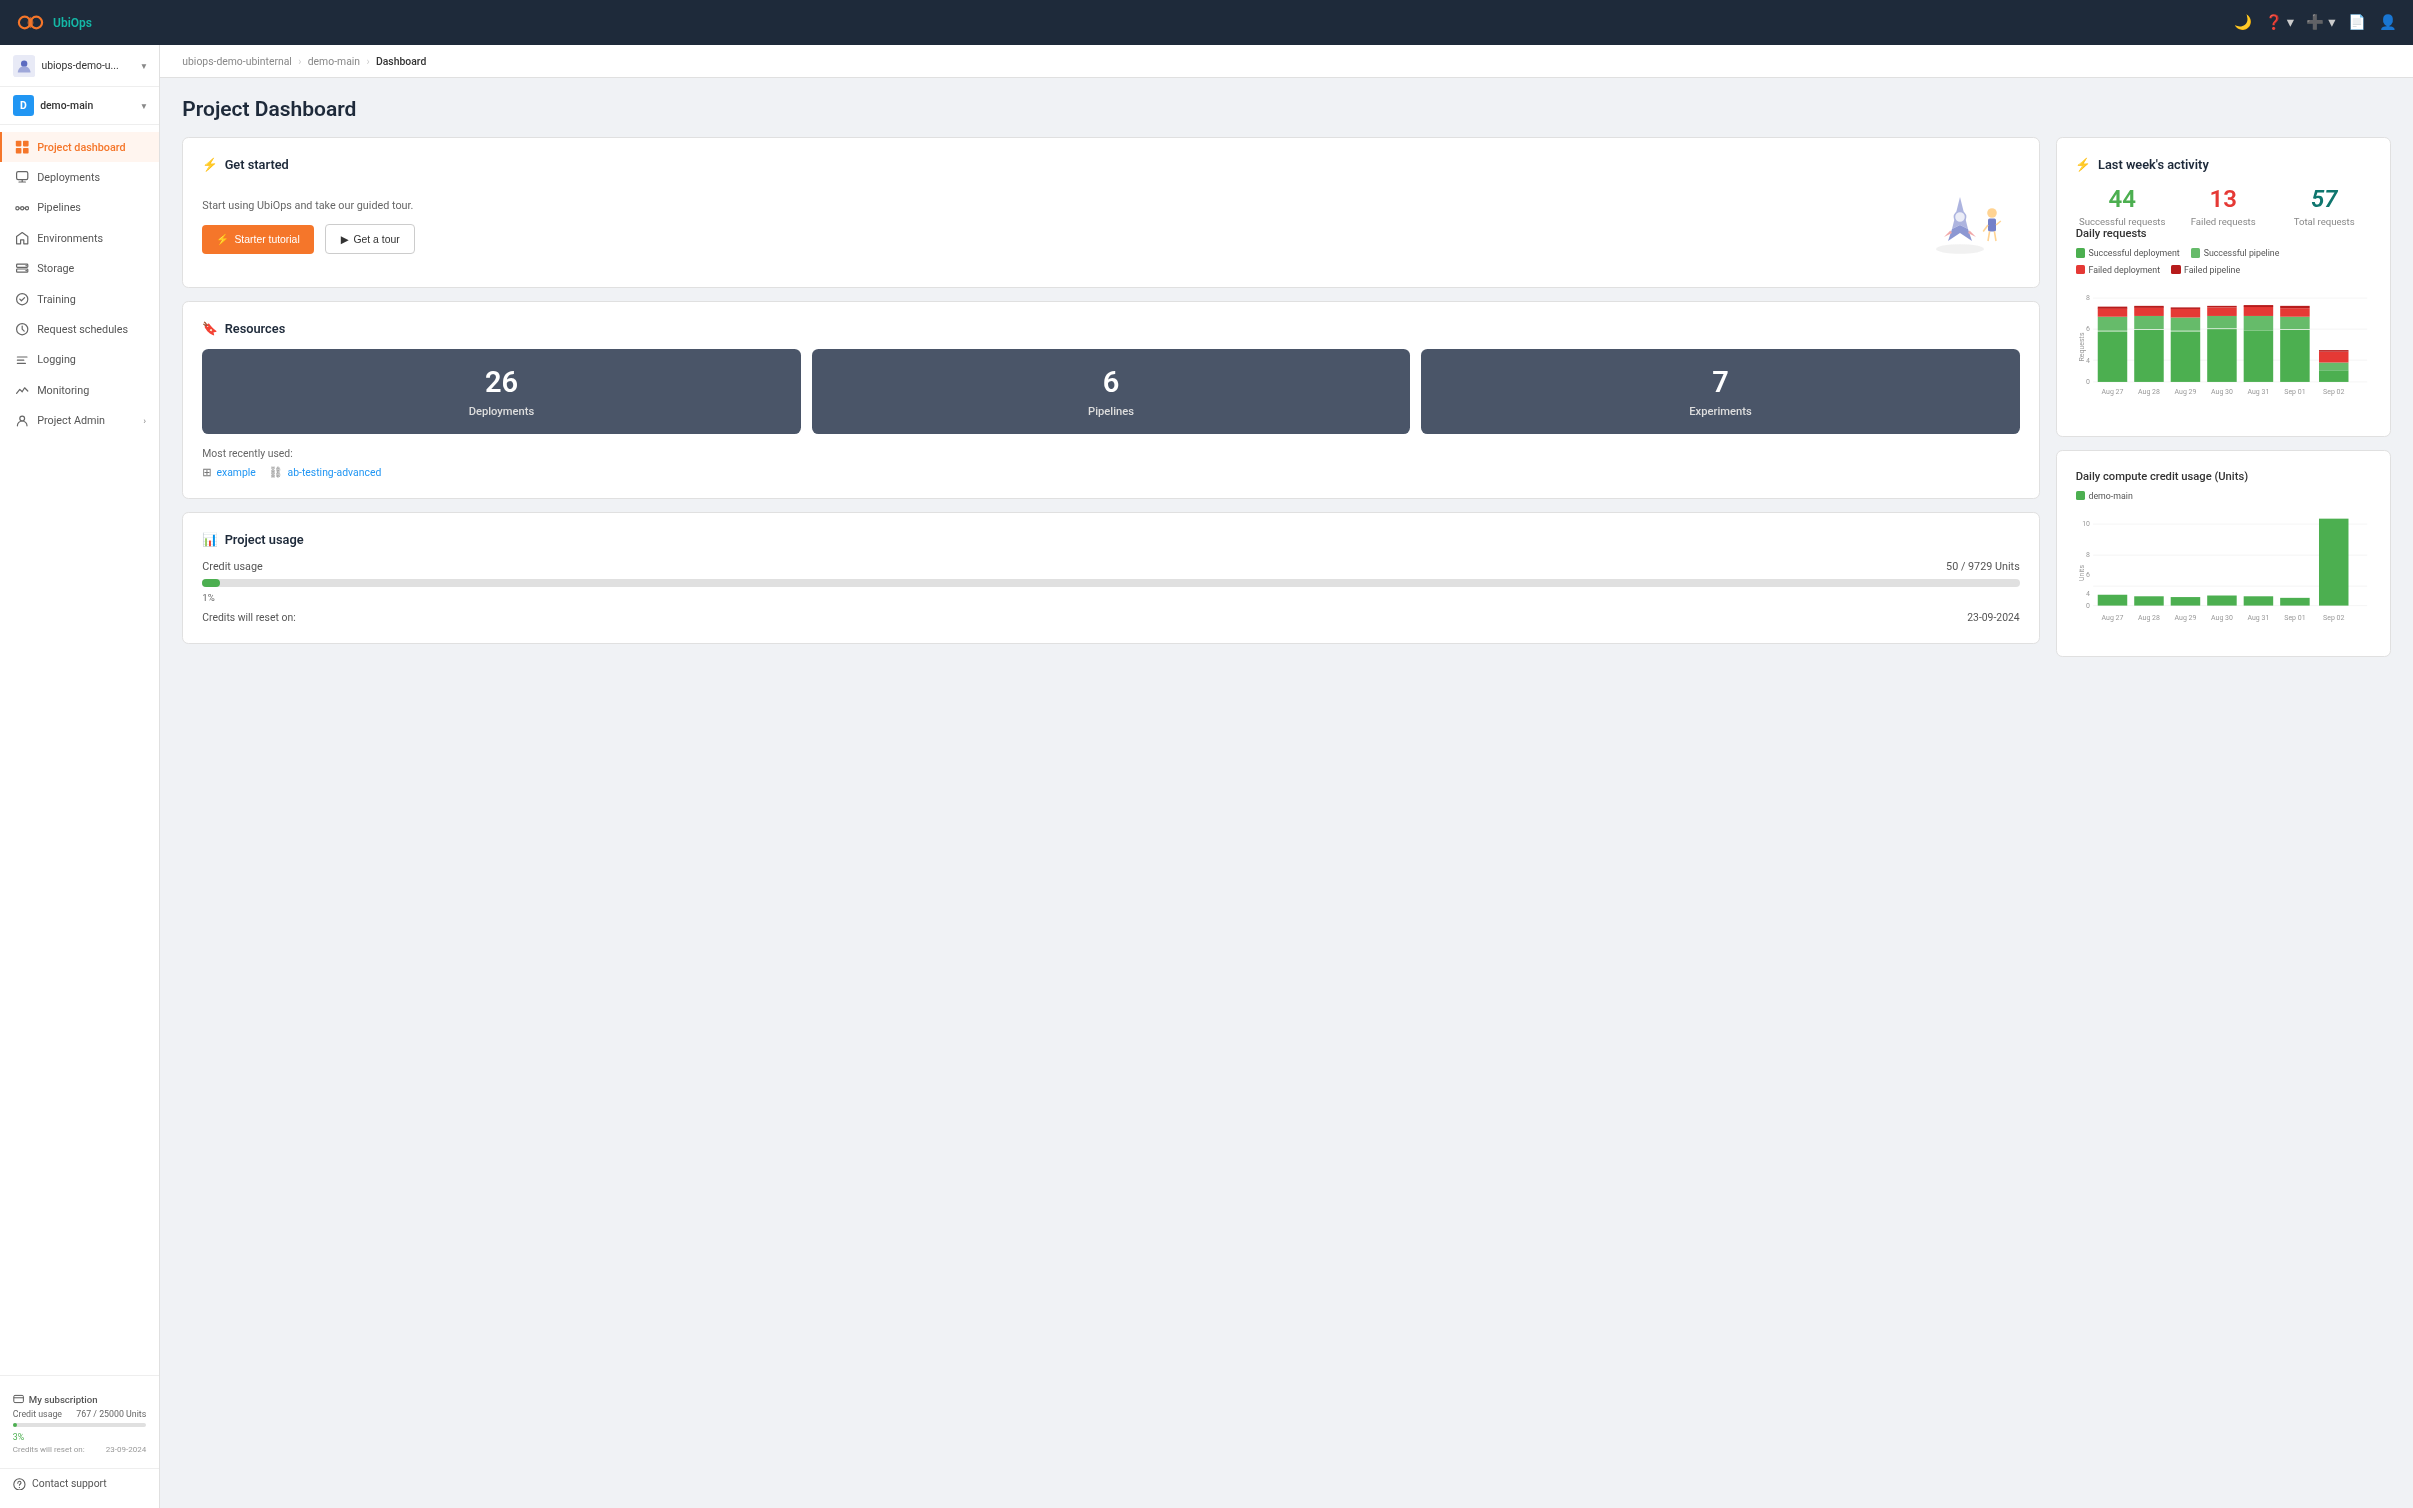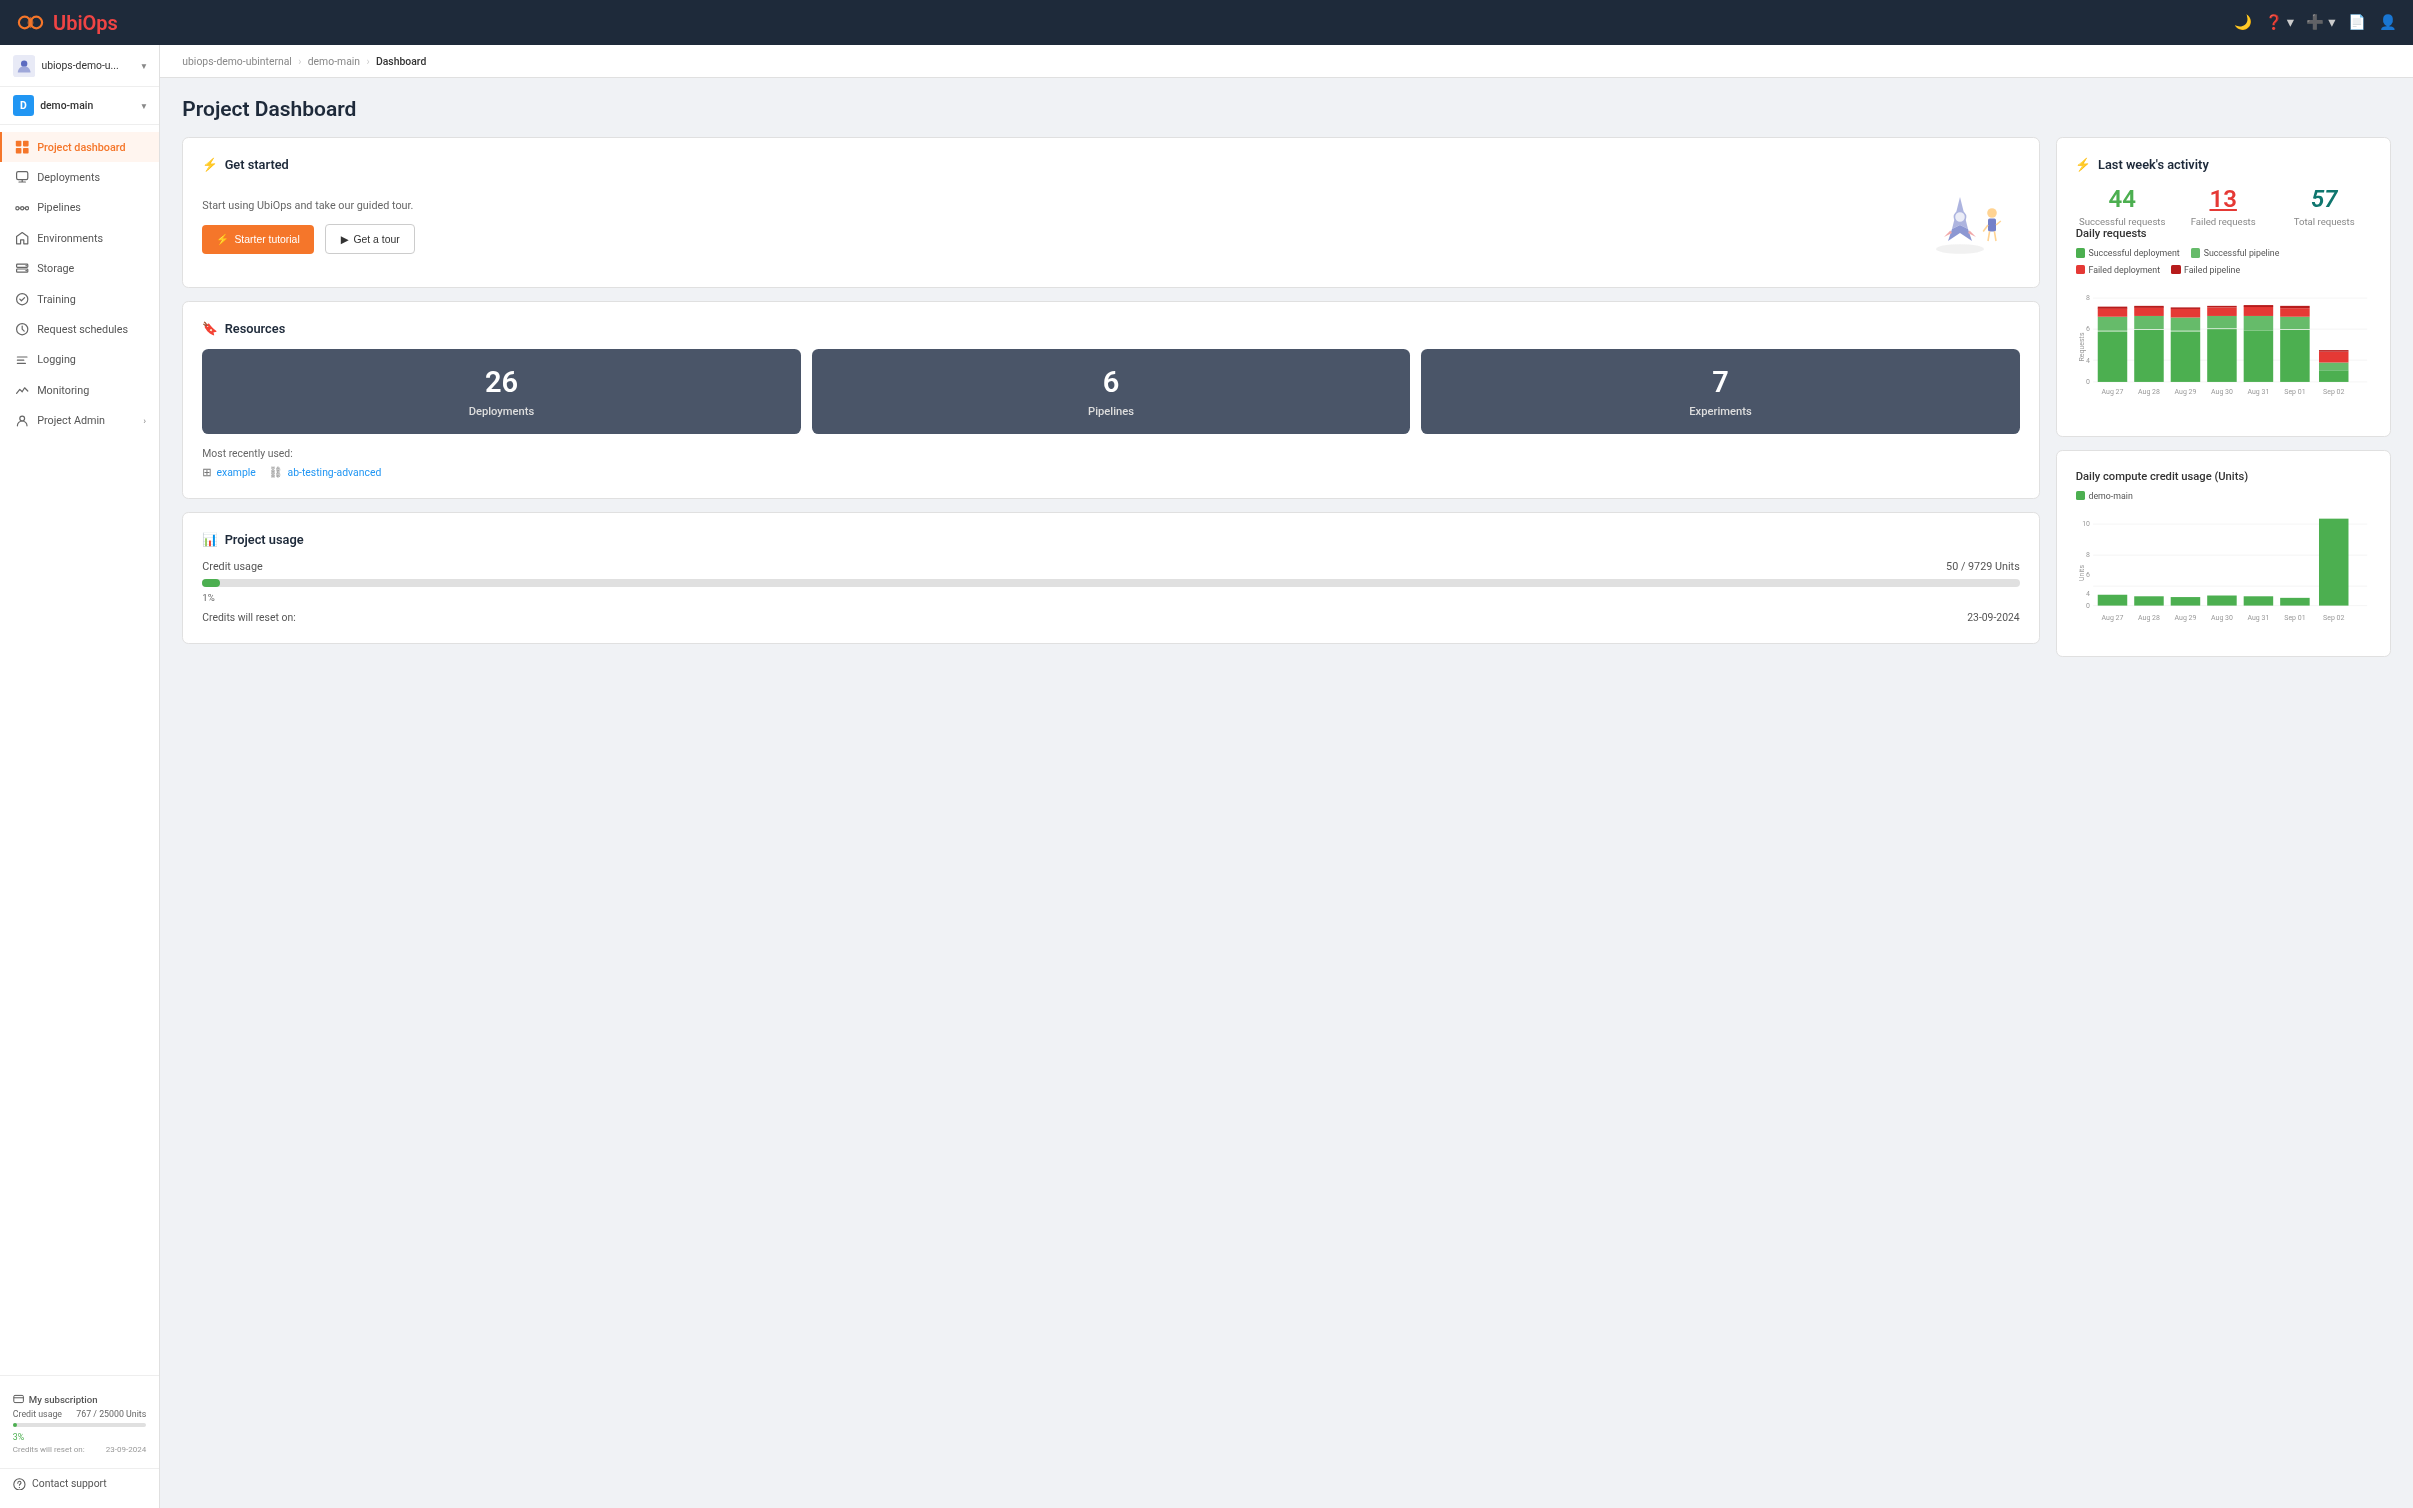"UbiOps" .topbar-logo { color: #ef4444 -> #14b8a6; font-size: 20px -> 12px }
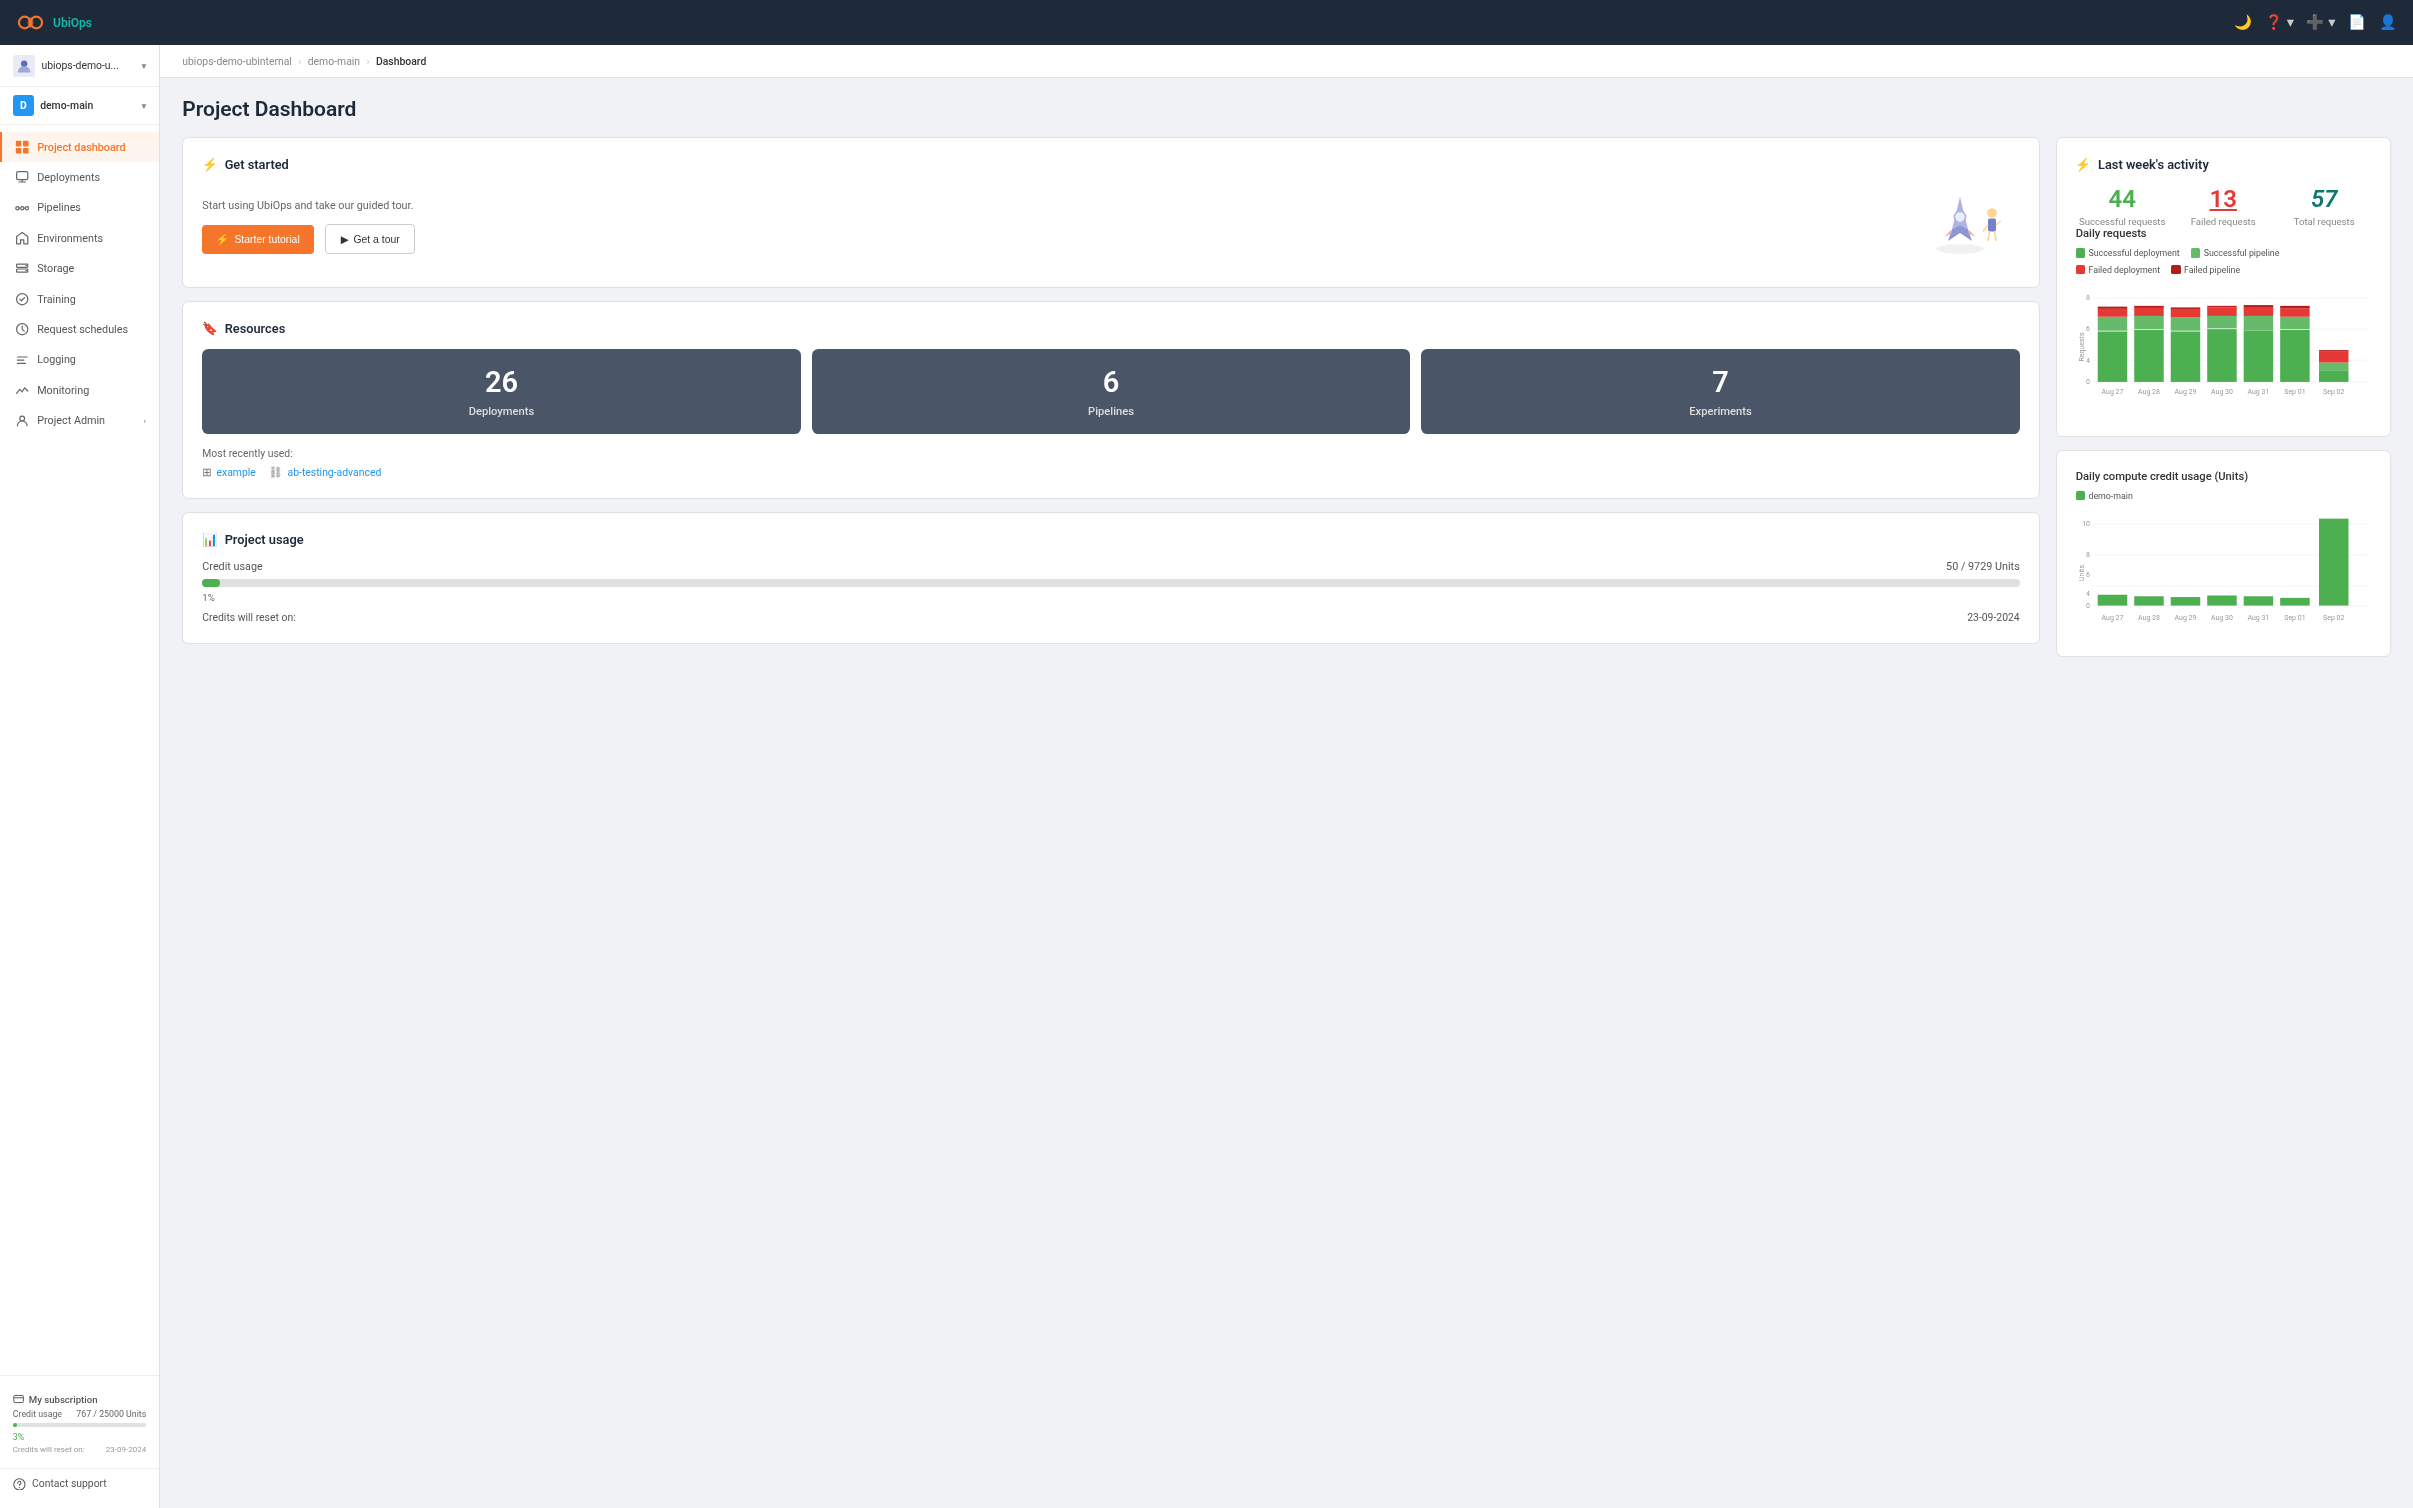"13" .stat-number.red { text-decoration: underline -> none }
